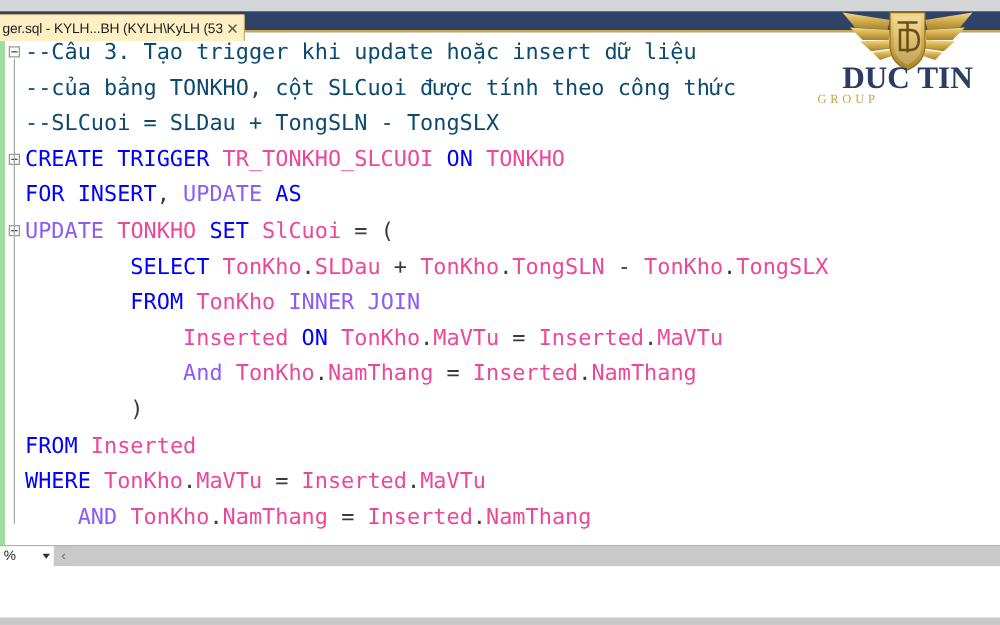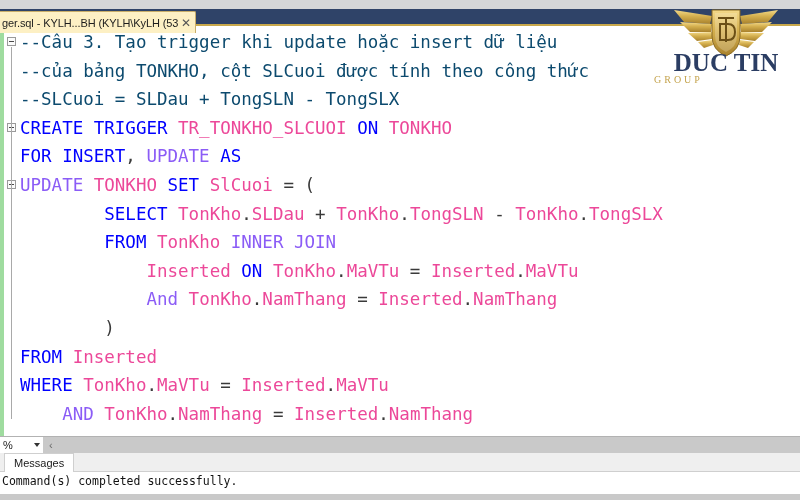"Messages" div { html: <div> <div> <span>Messages</span> </div> </div> -> none }
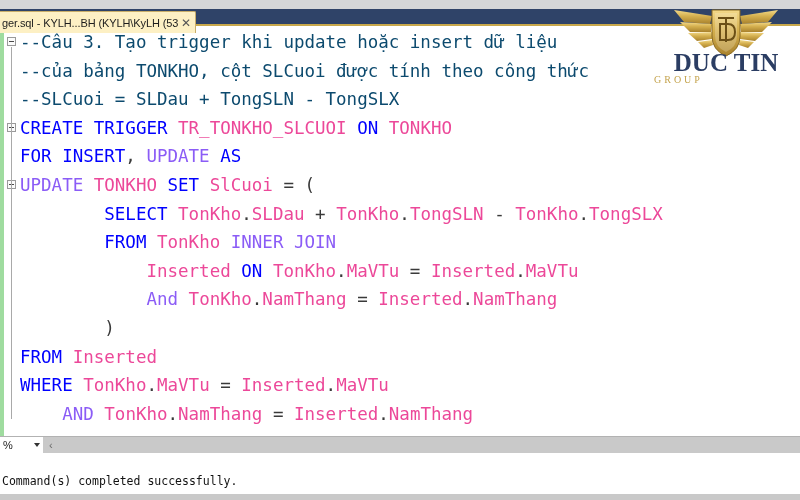"Command(s) completed successfully." div { html: <div> <div>Command(s) completed successfully.</div> </div> -> none }
